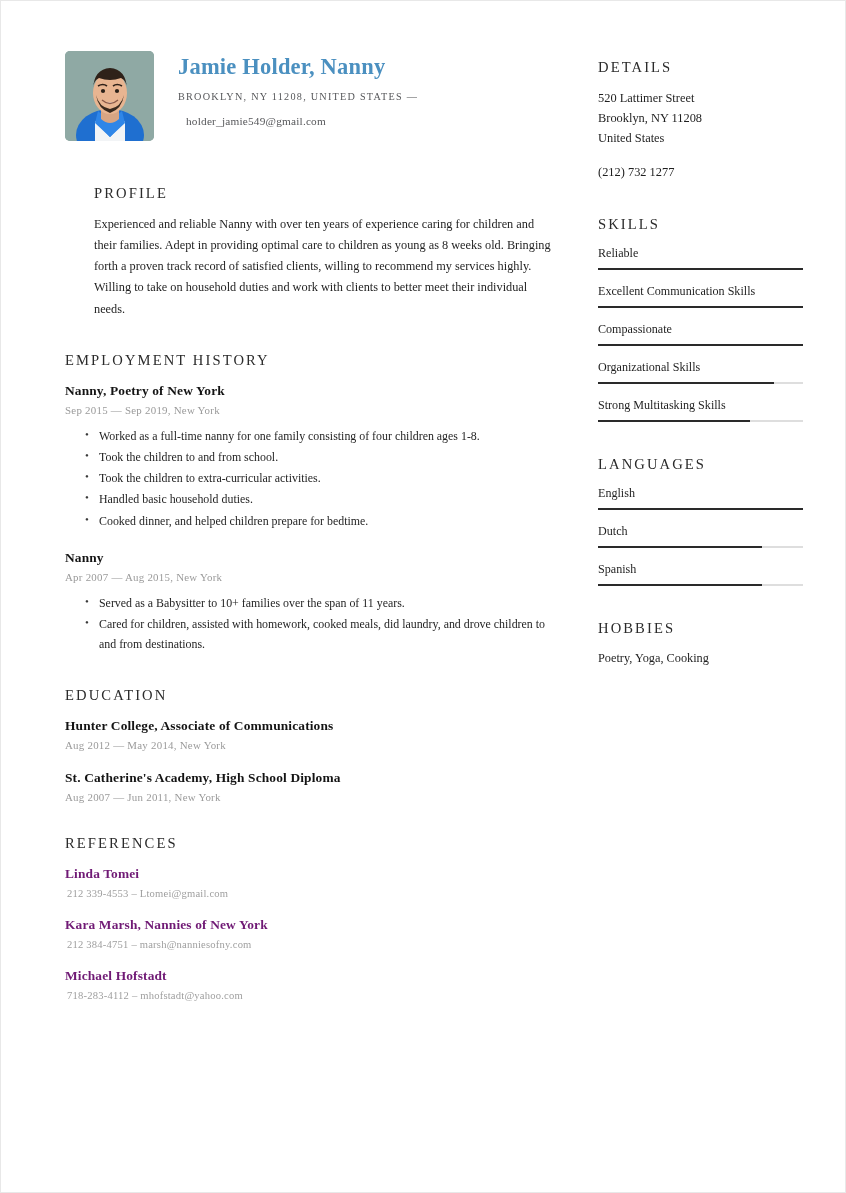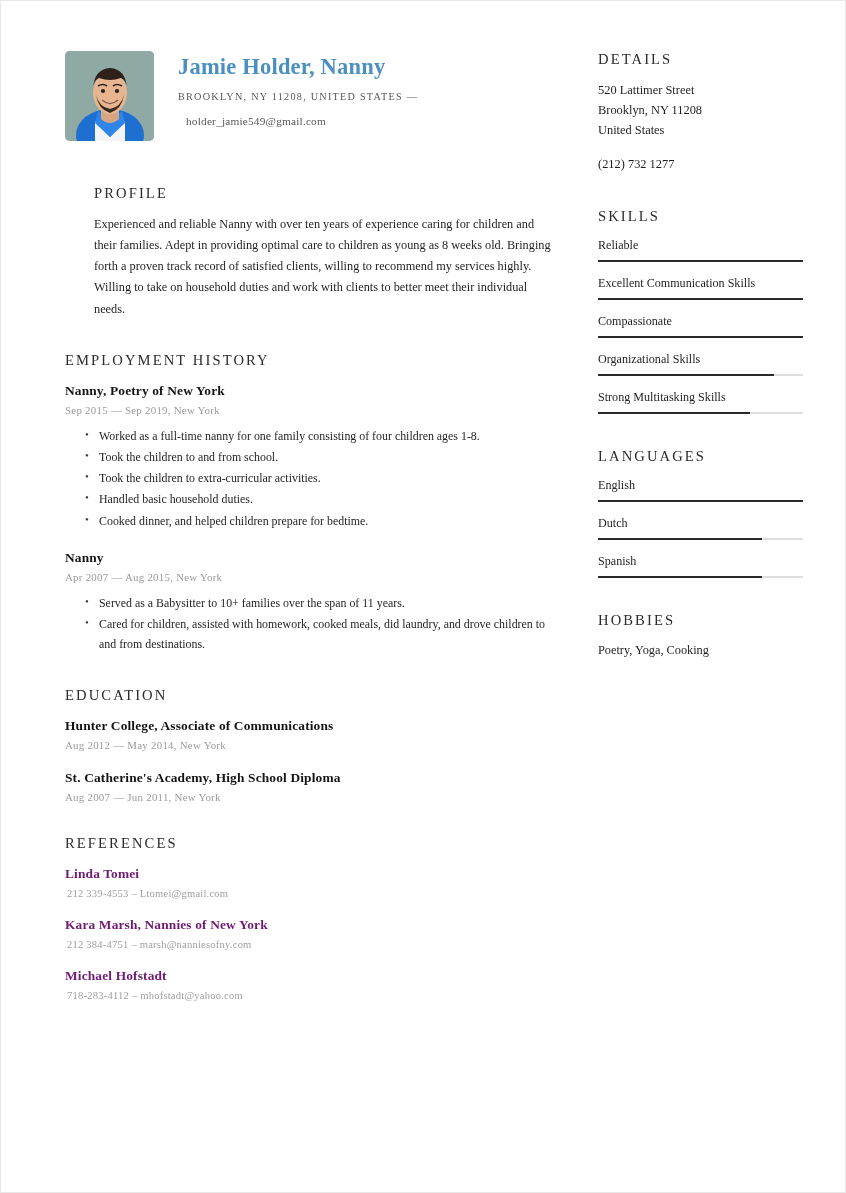"DETAILS" .side-sec-first { margin-top: 10px -> 18px }
